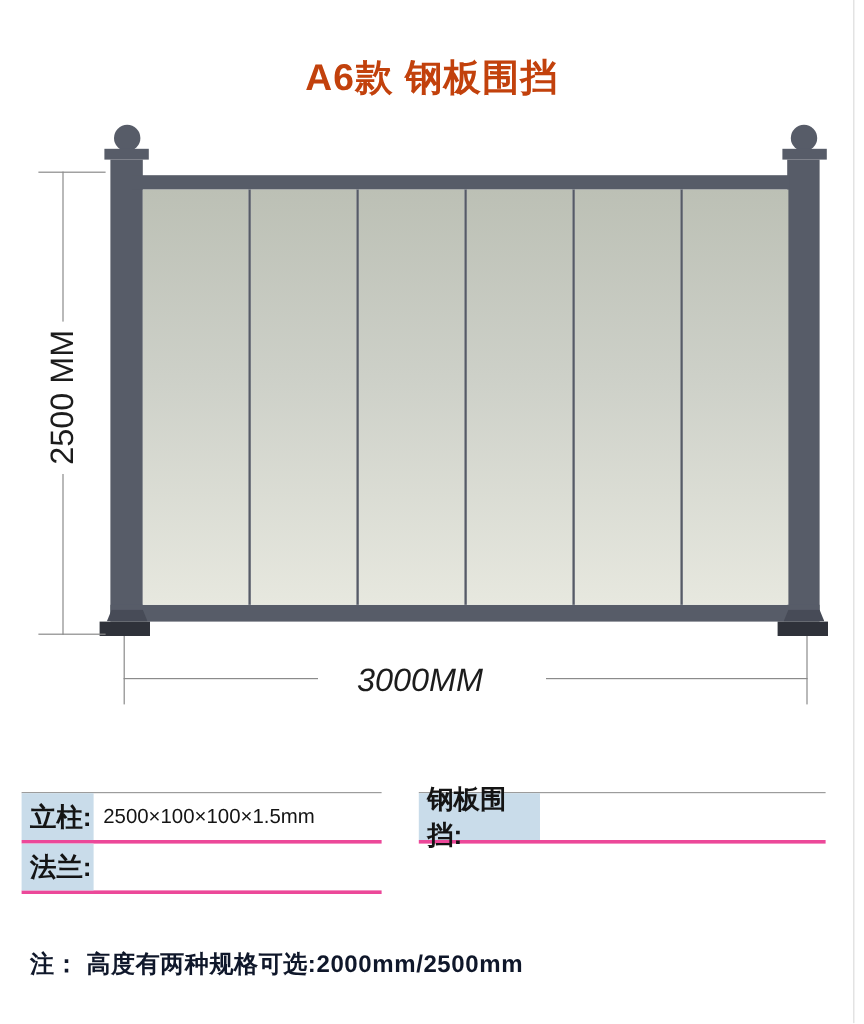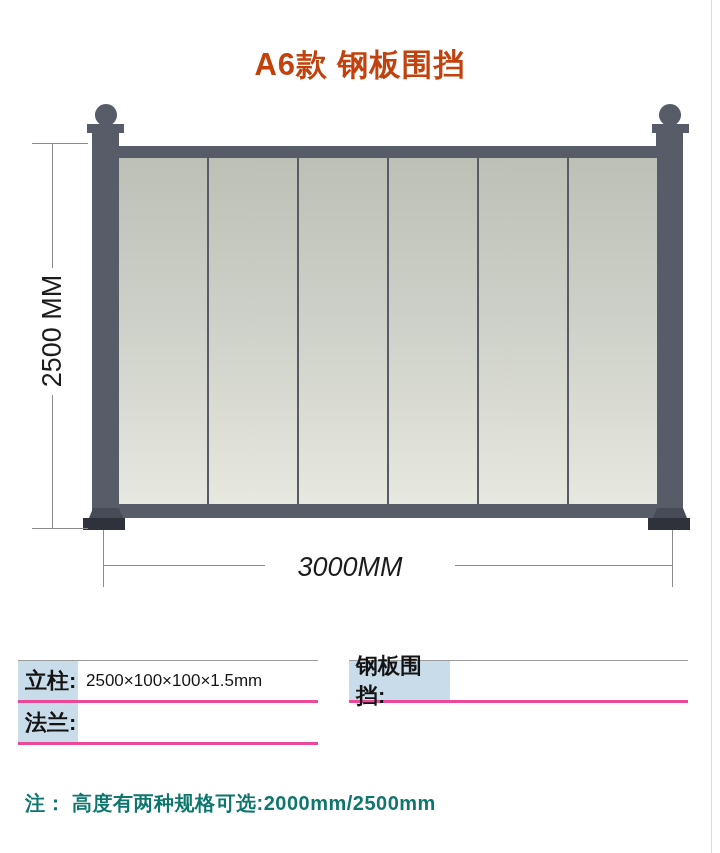"注： 高度有两种规格可选:2000mm/2500mm" .note { color: #0f766e -> #0f172a }
